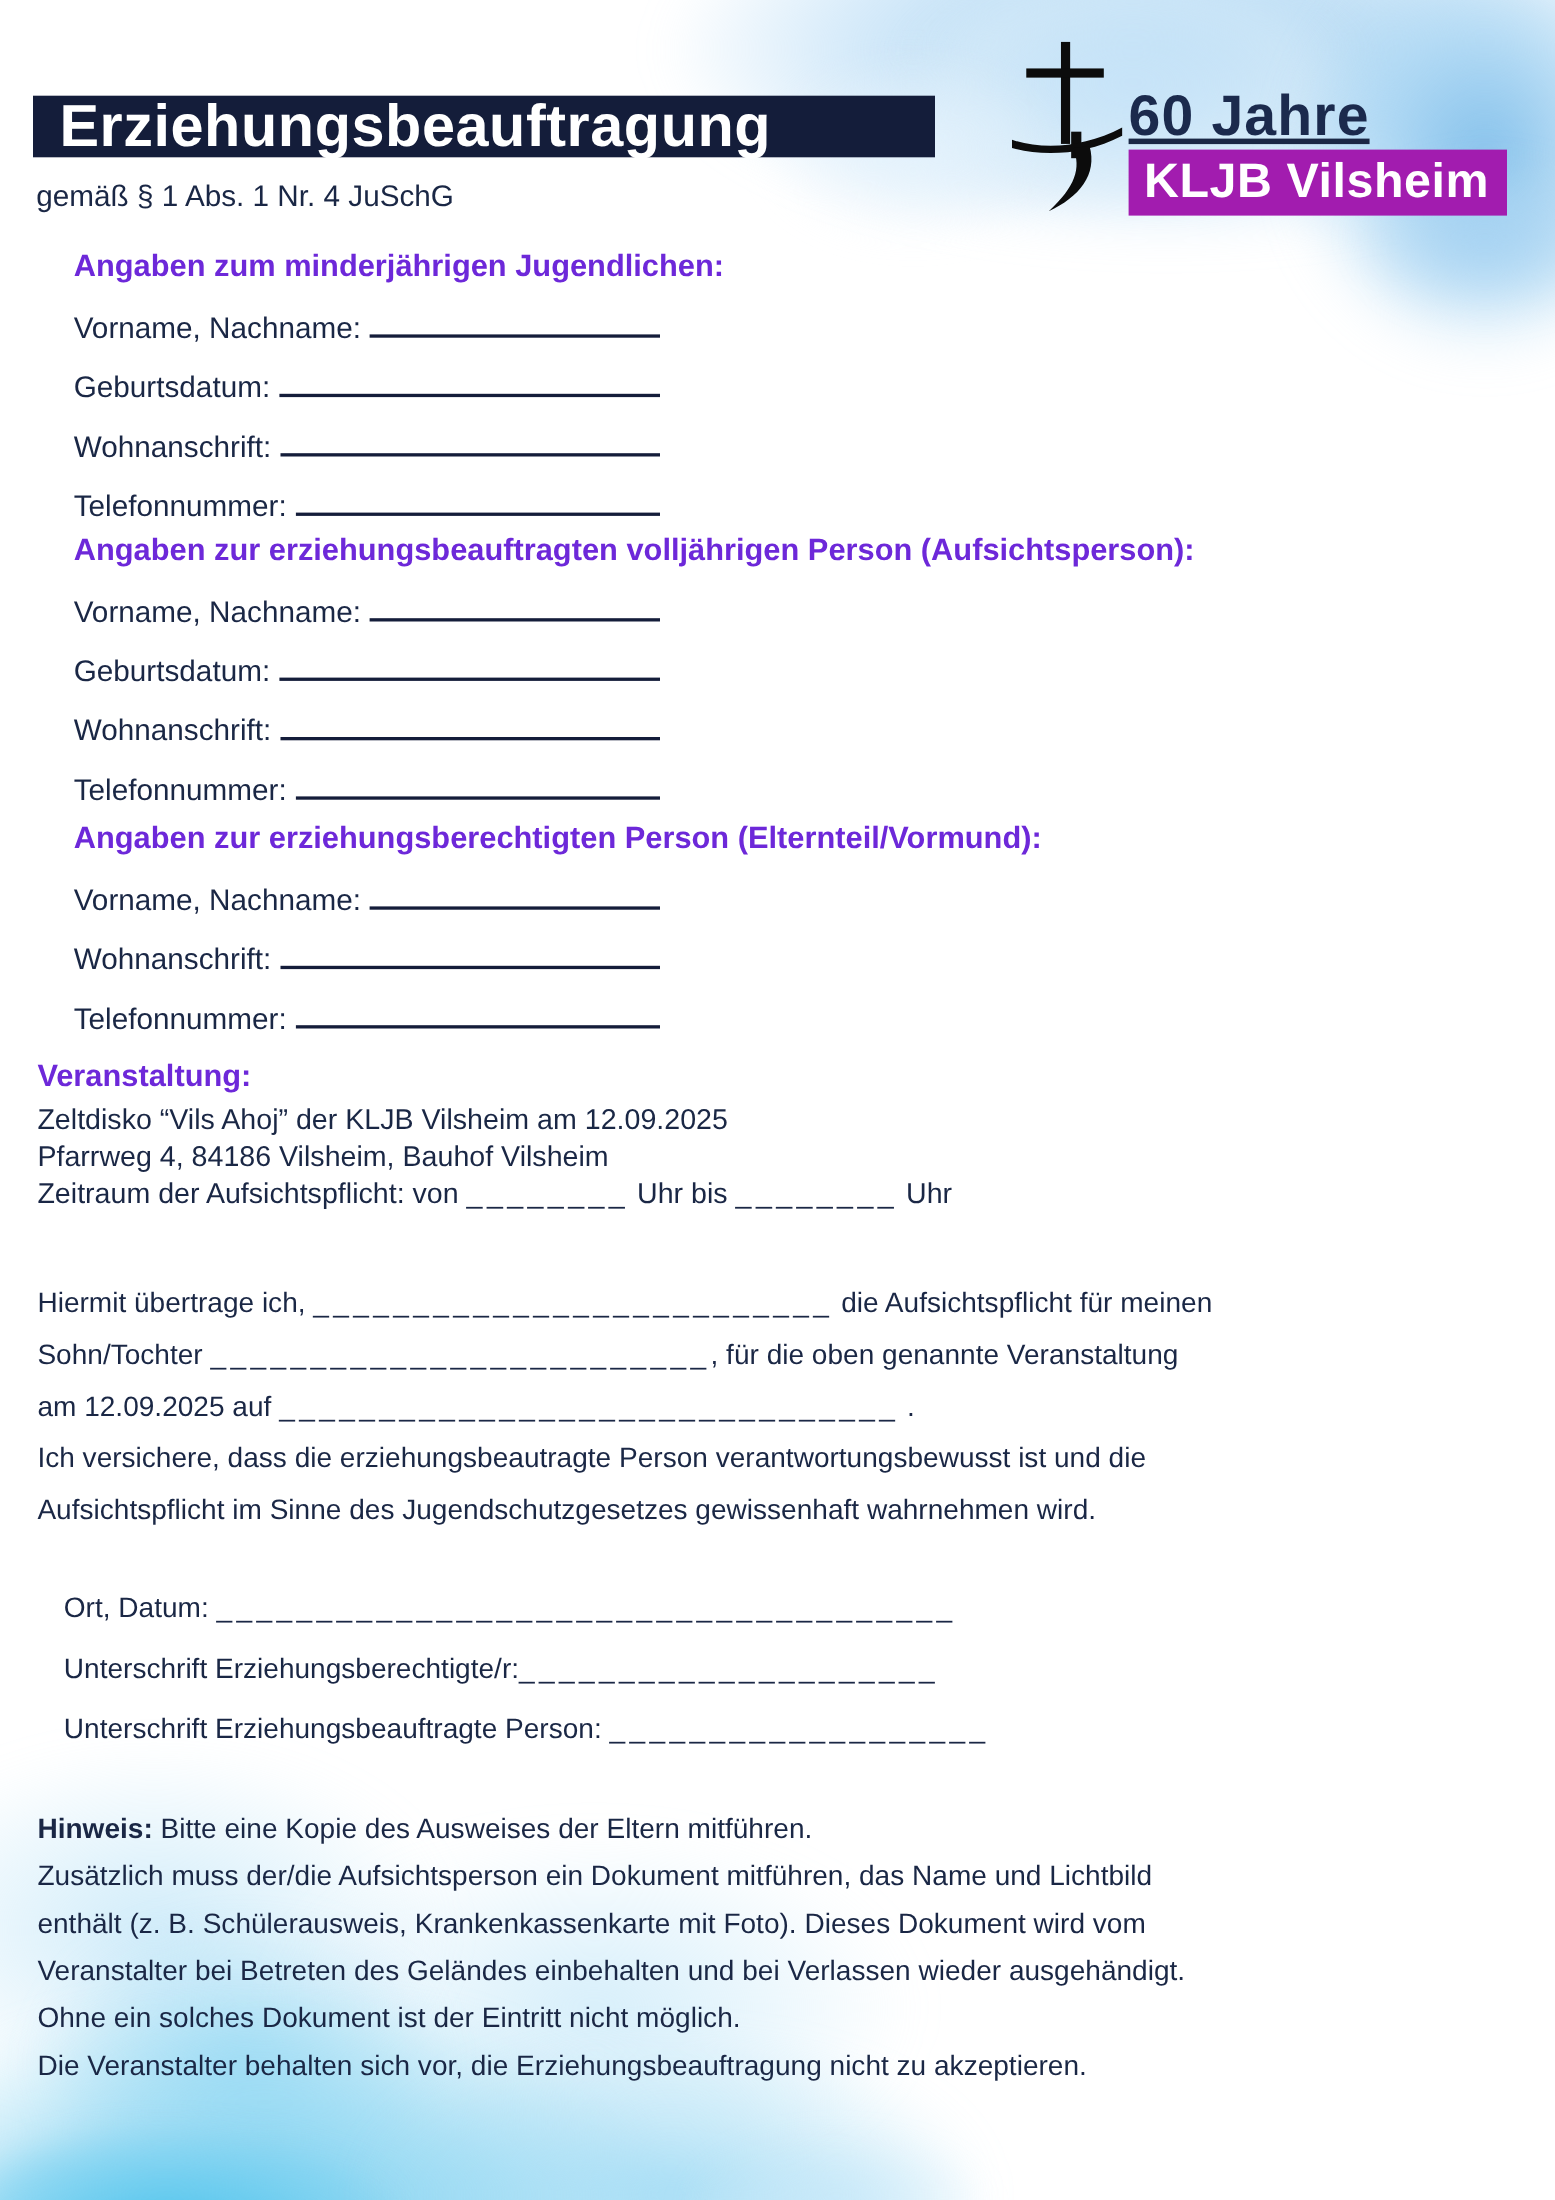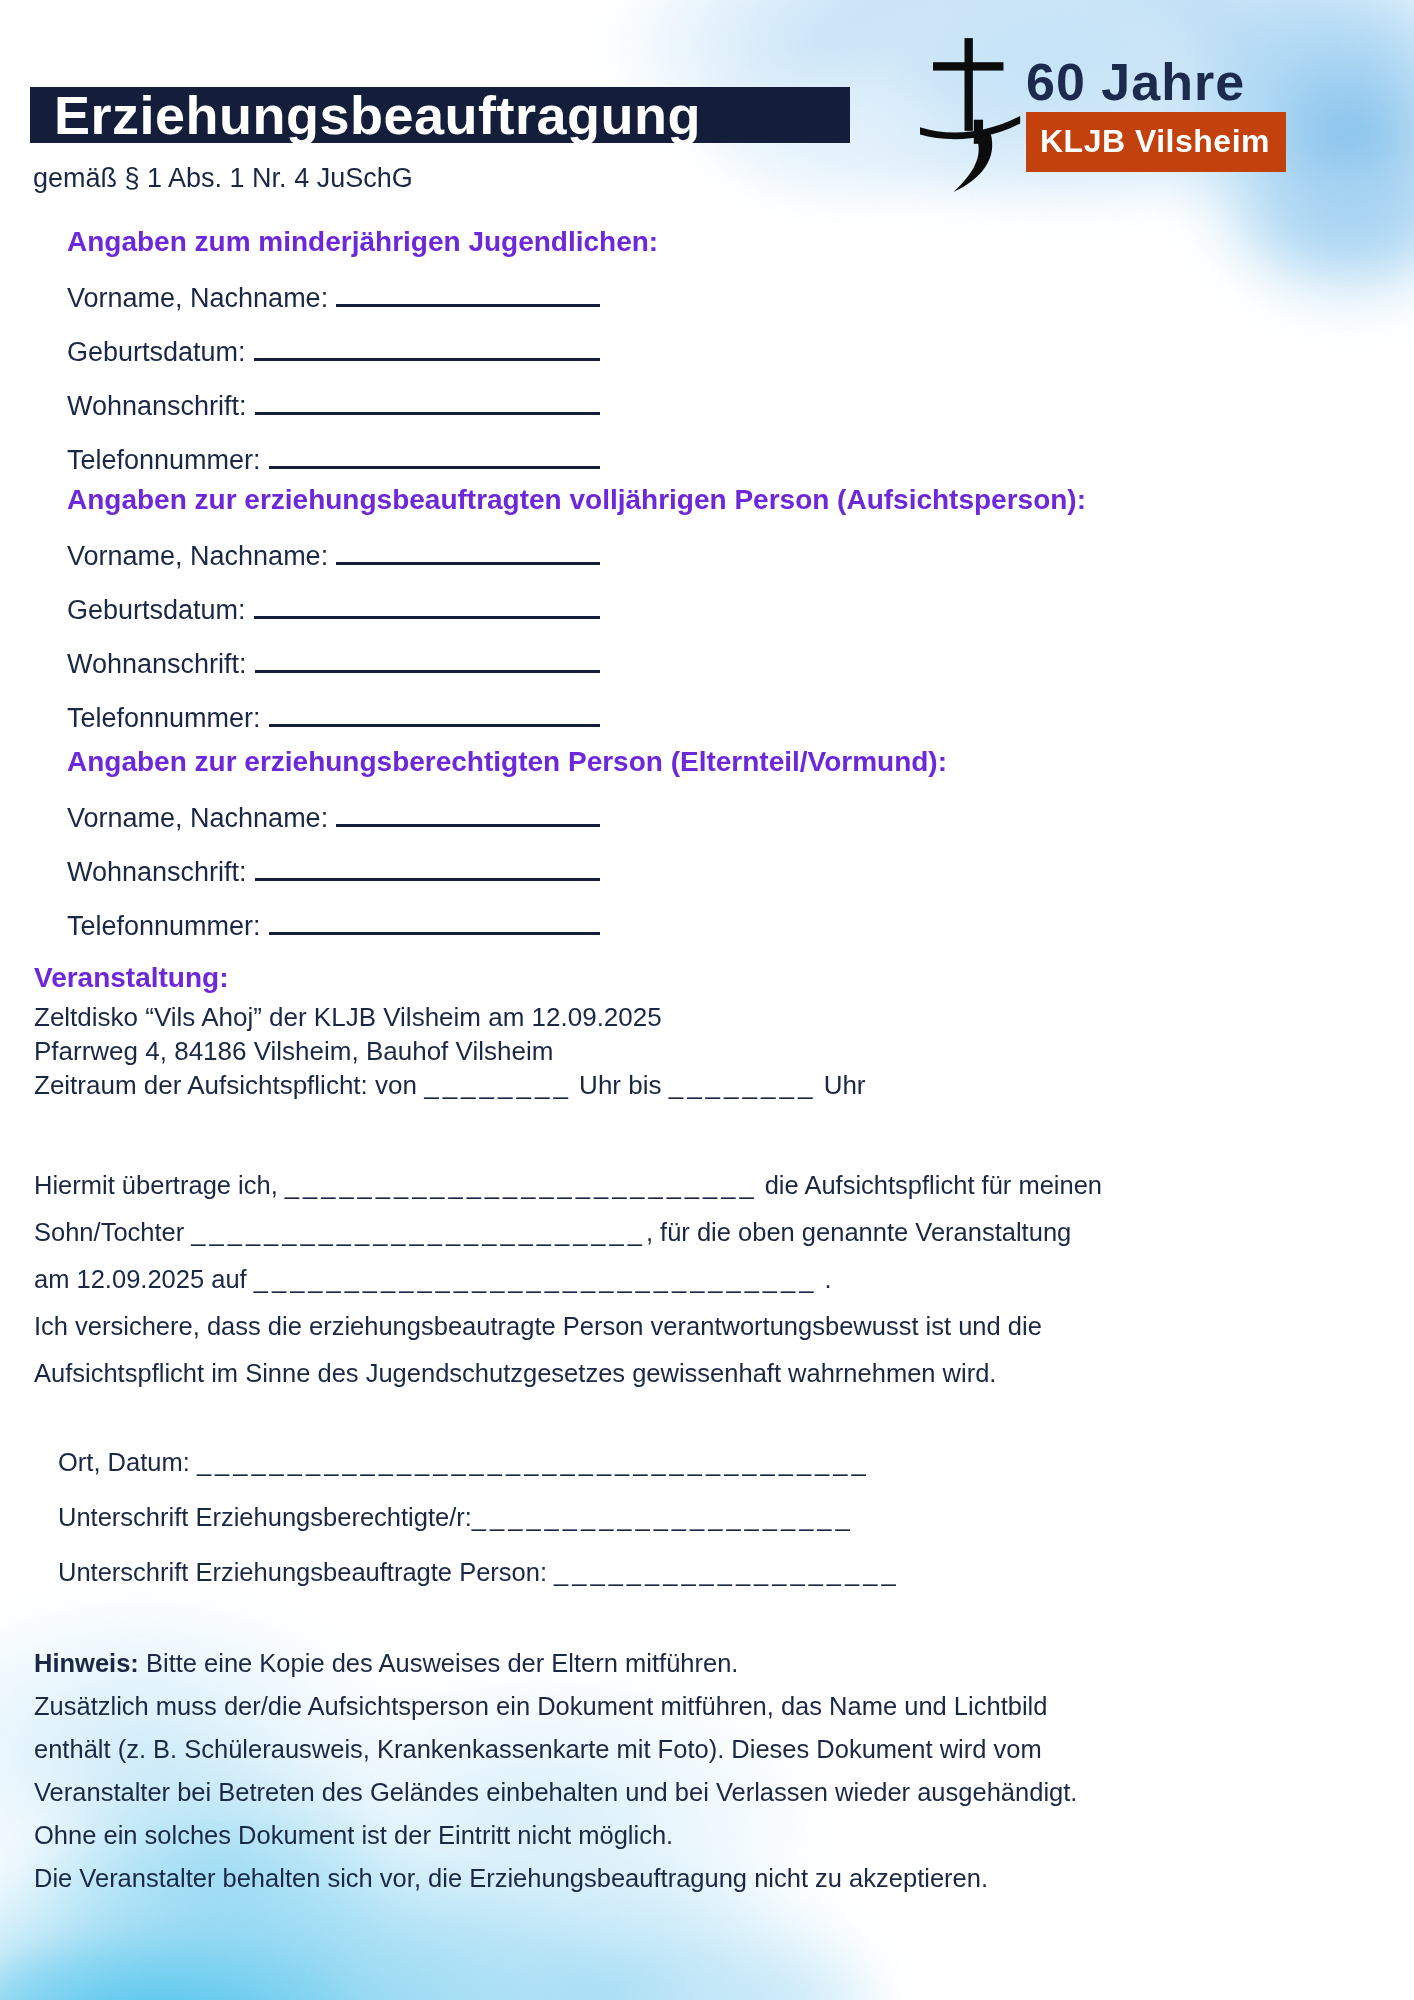"60 Jahre" .logo { align-items: center -> flex-end; text-decoration: none -> underline }
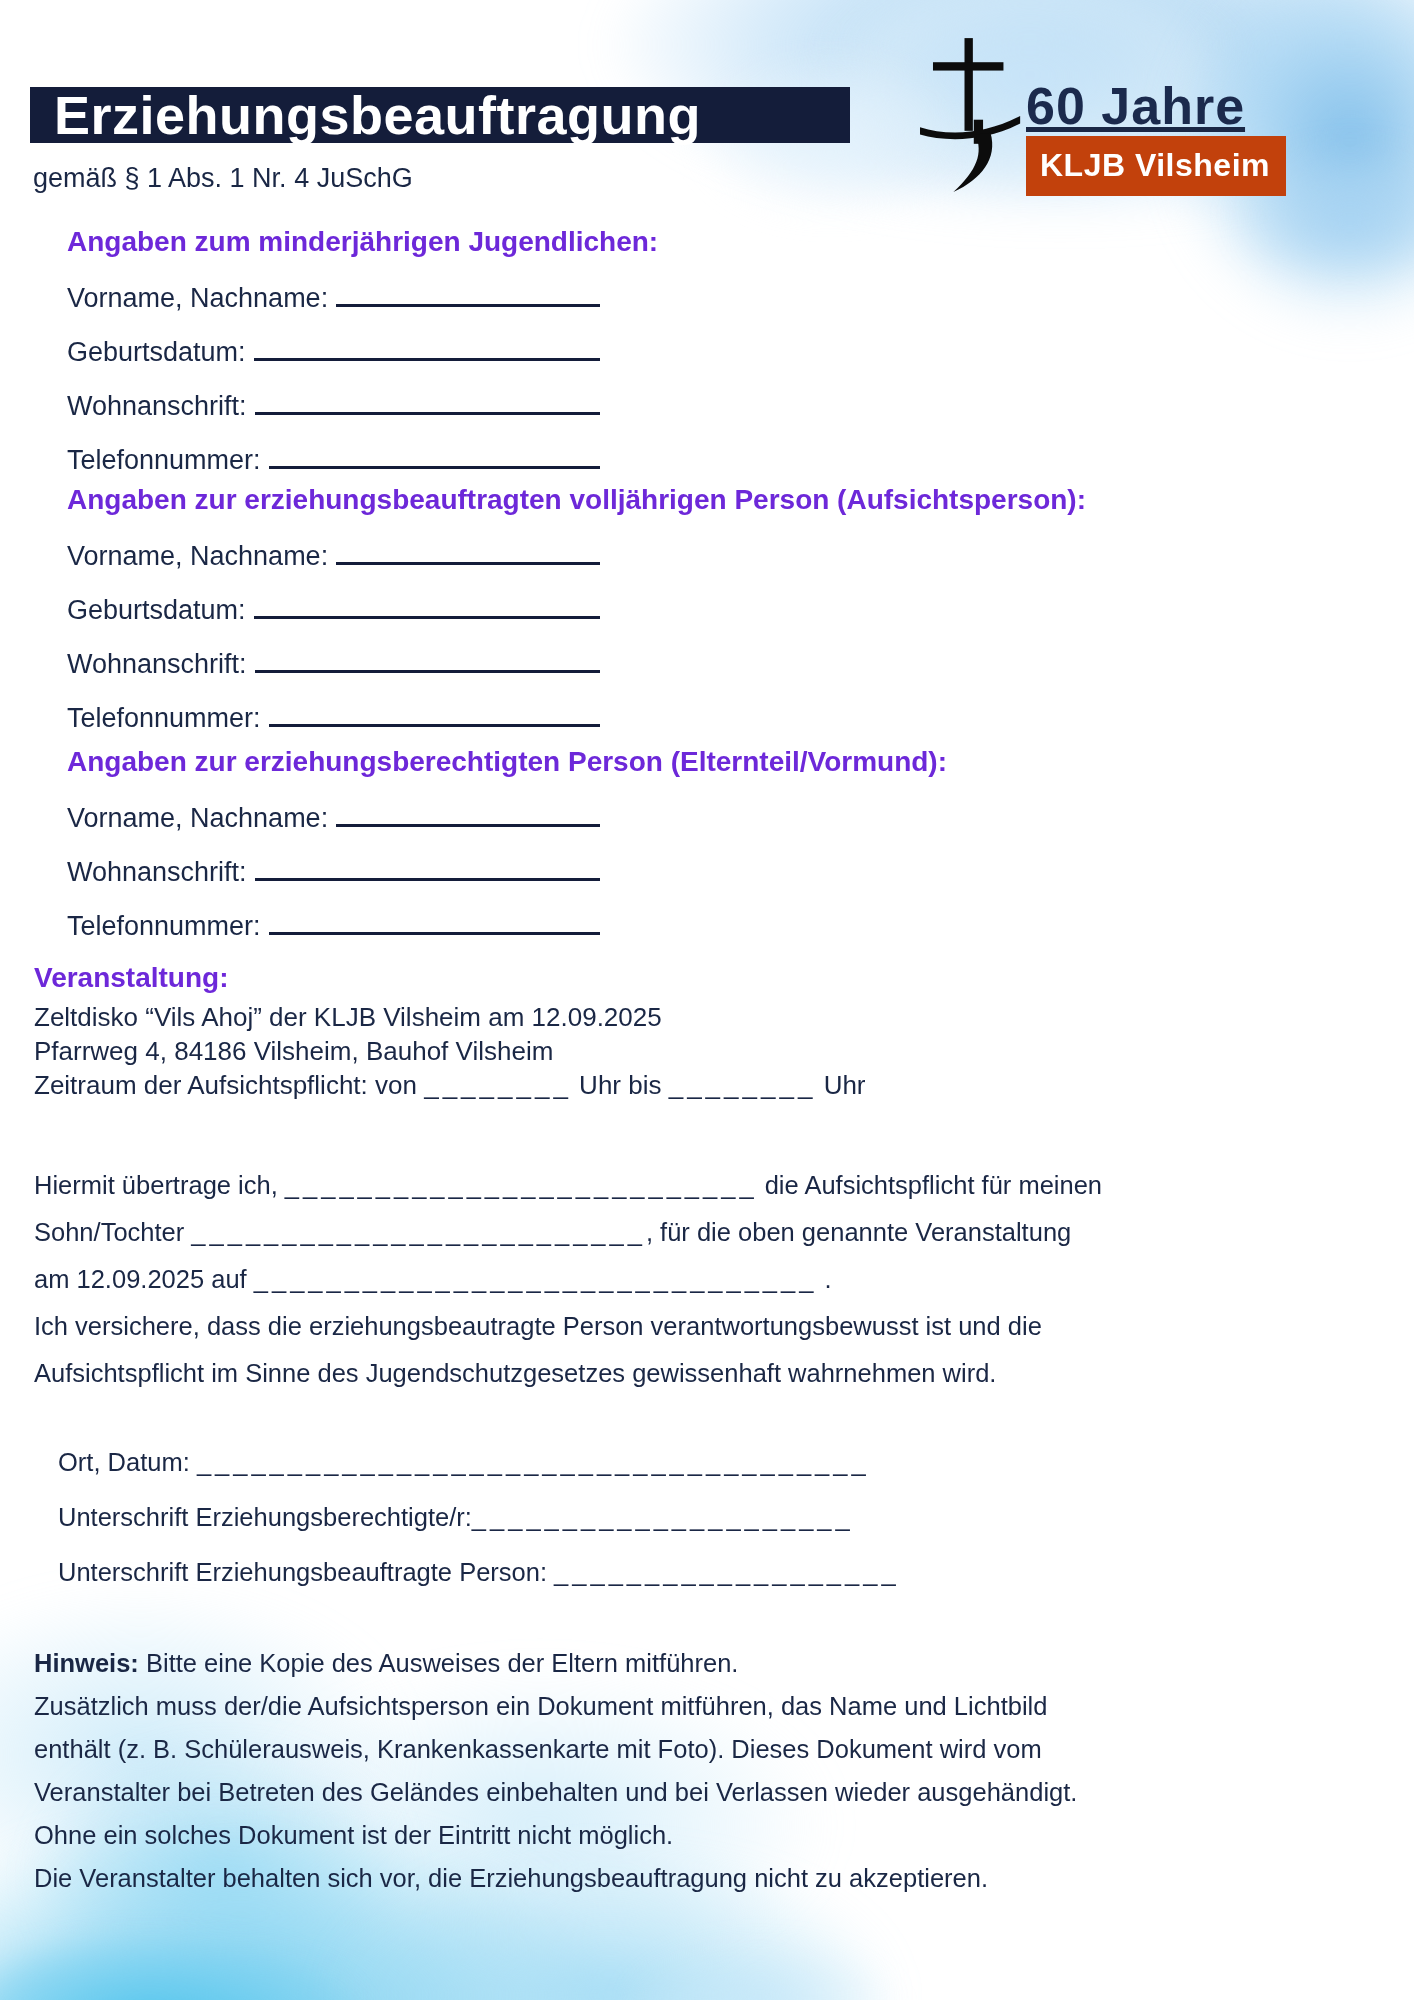"KLJB Vilsheim" .badge { background: #c2410c -> #a21caf; font-size: 32px -> 44px }
